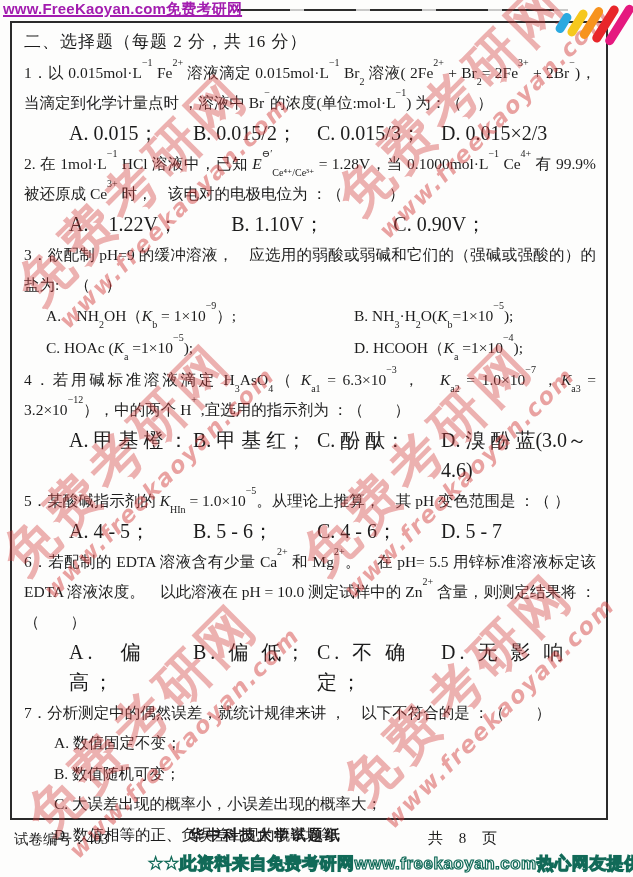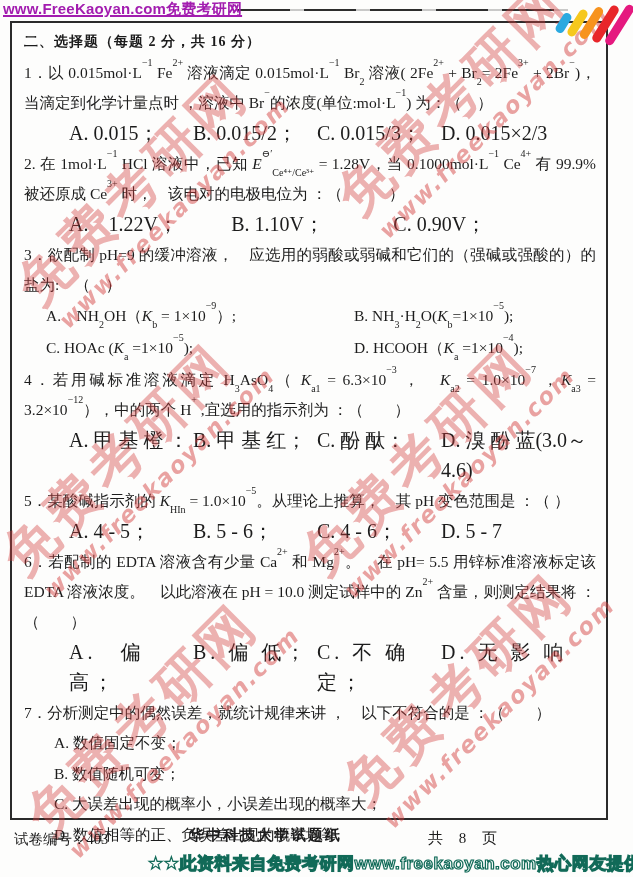"二、选择题（每题 2 分，共 16 分）" .section-title { font-size: 14px -> 17px; font-weight: 700 -> 400 }
